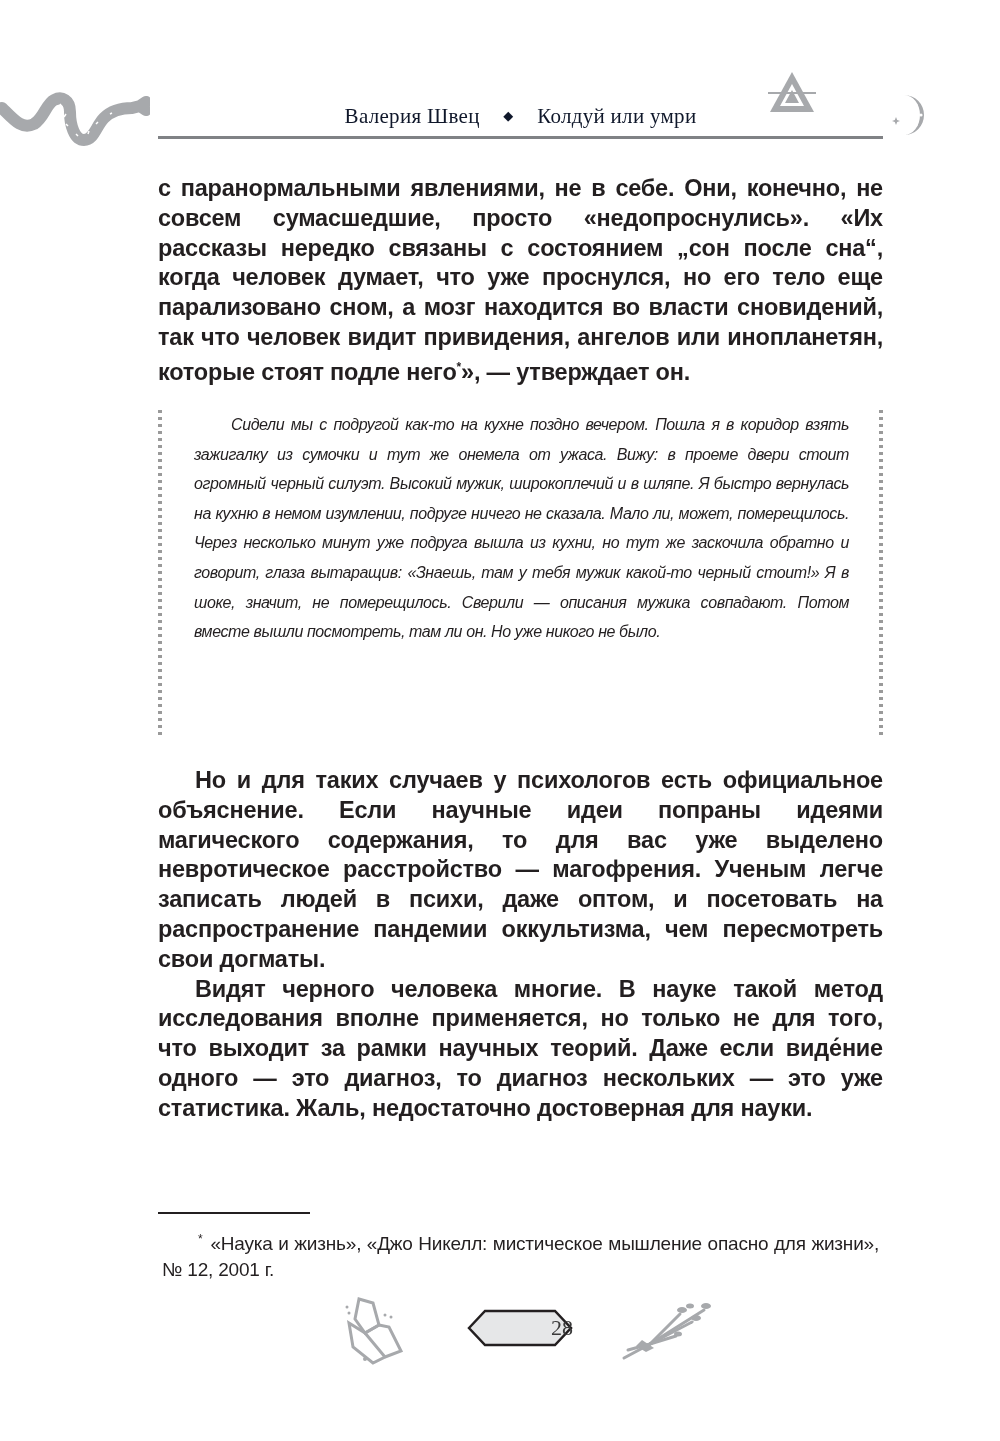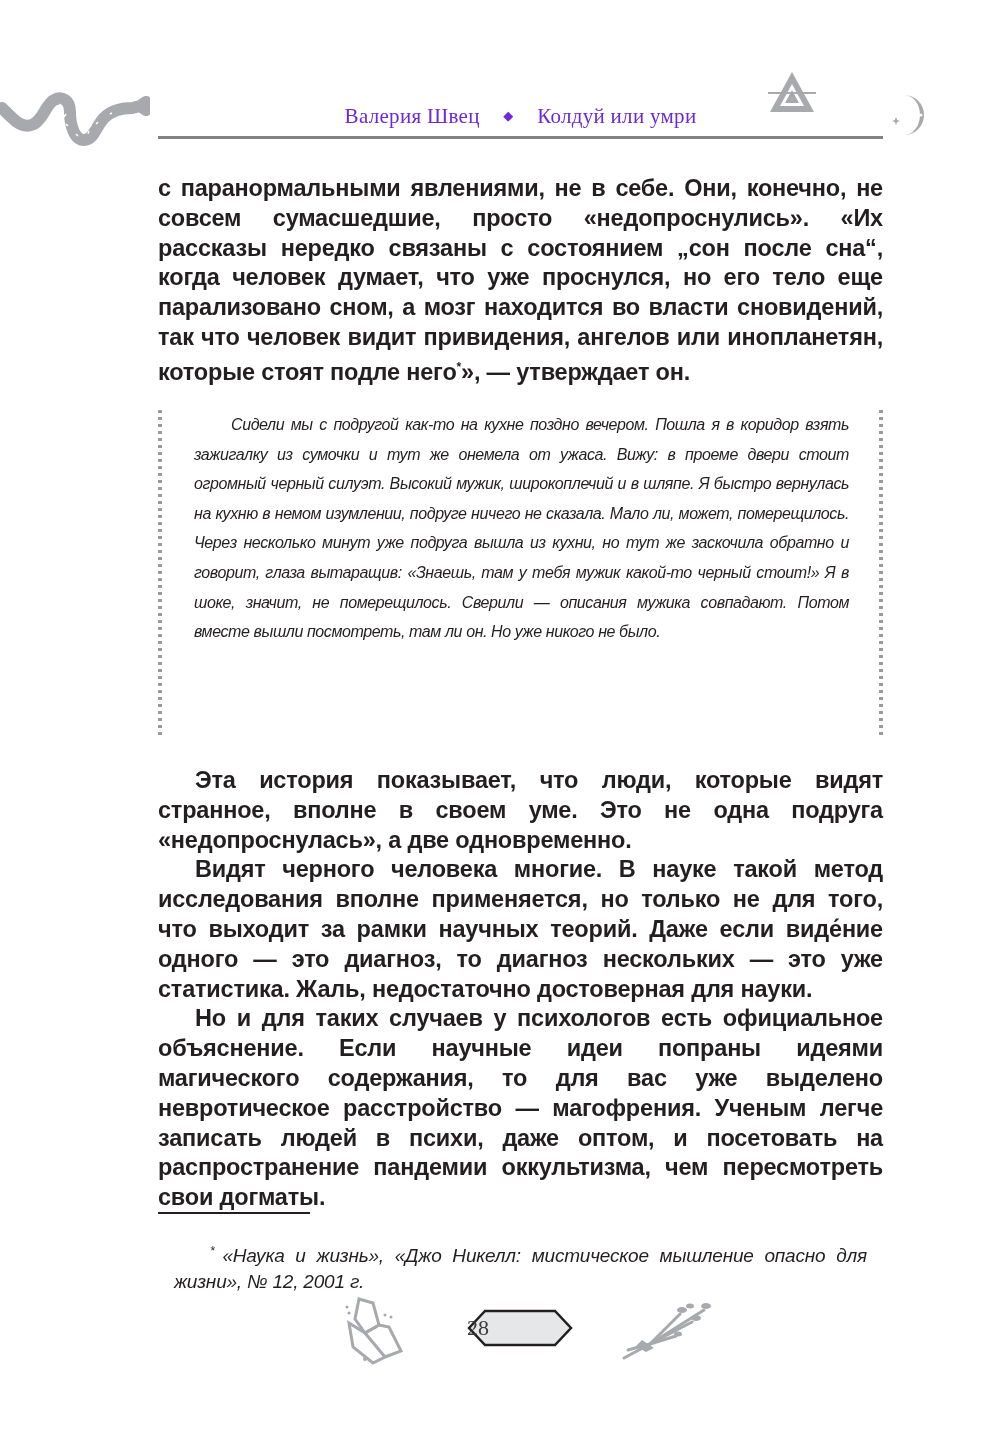"Валерия Швец ◆ Колдуй или" .running-head { color: #6d28d9 -> #0f172a }
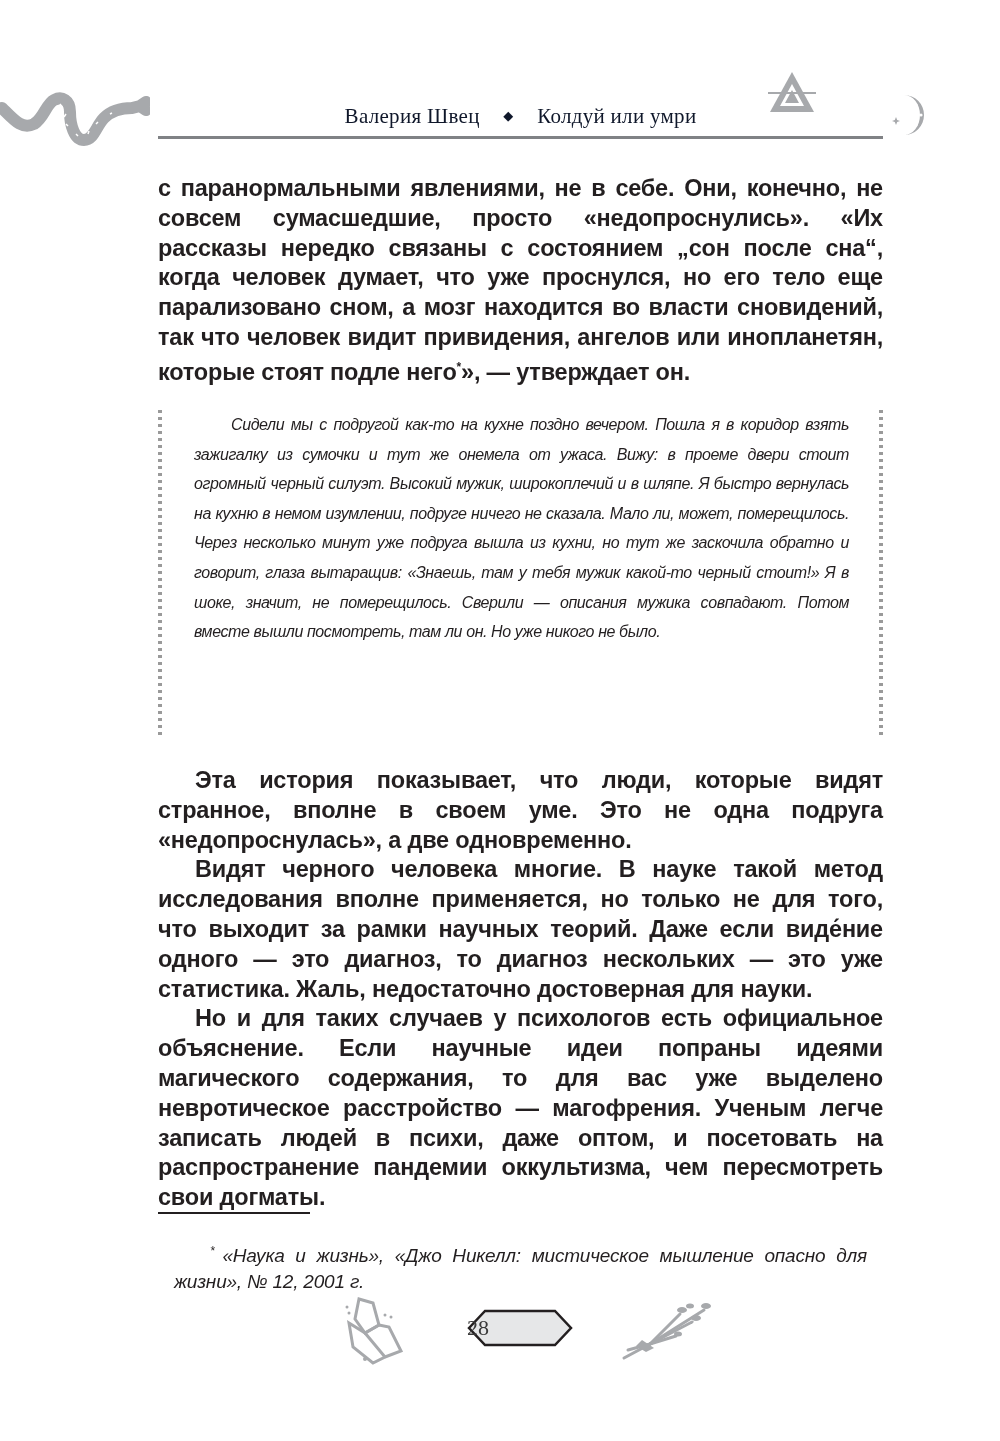"Эта история показывает, что люди," p.indent { html: <p>Эта история показывает, что люди, которые видят странное, вполне в своем уме. Это не одна подруга «недопроснулась», а две одновременно.</p> -> none }
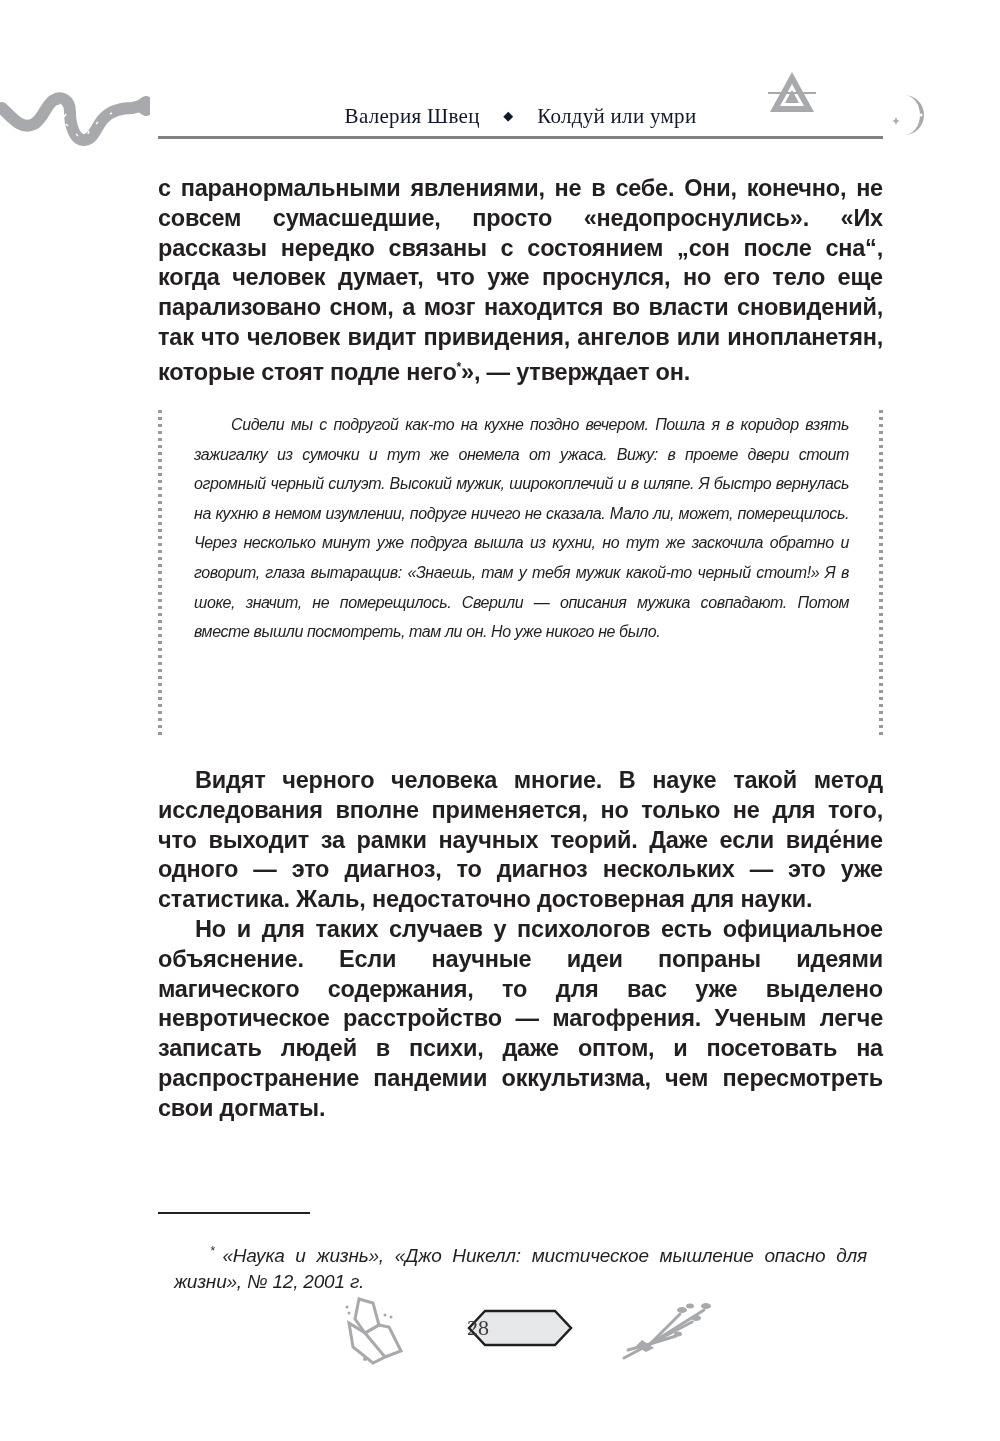"Видят черного человека многие. В" p.indent { order: before "Но и для таких случаев" -> after "Но и для таких случаев" }
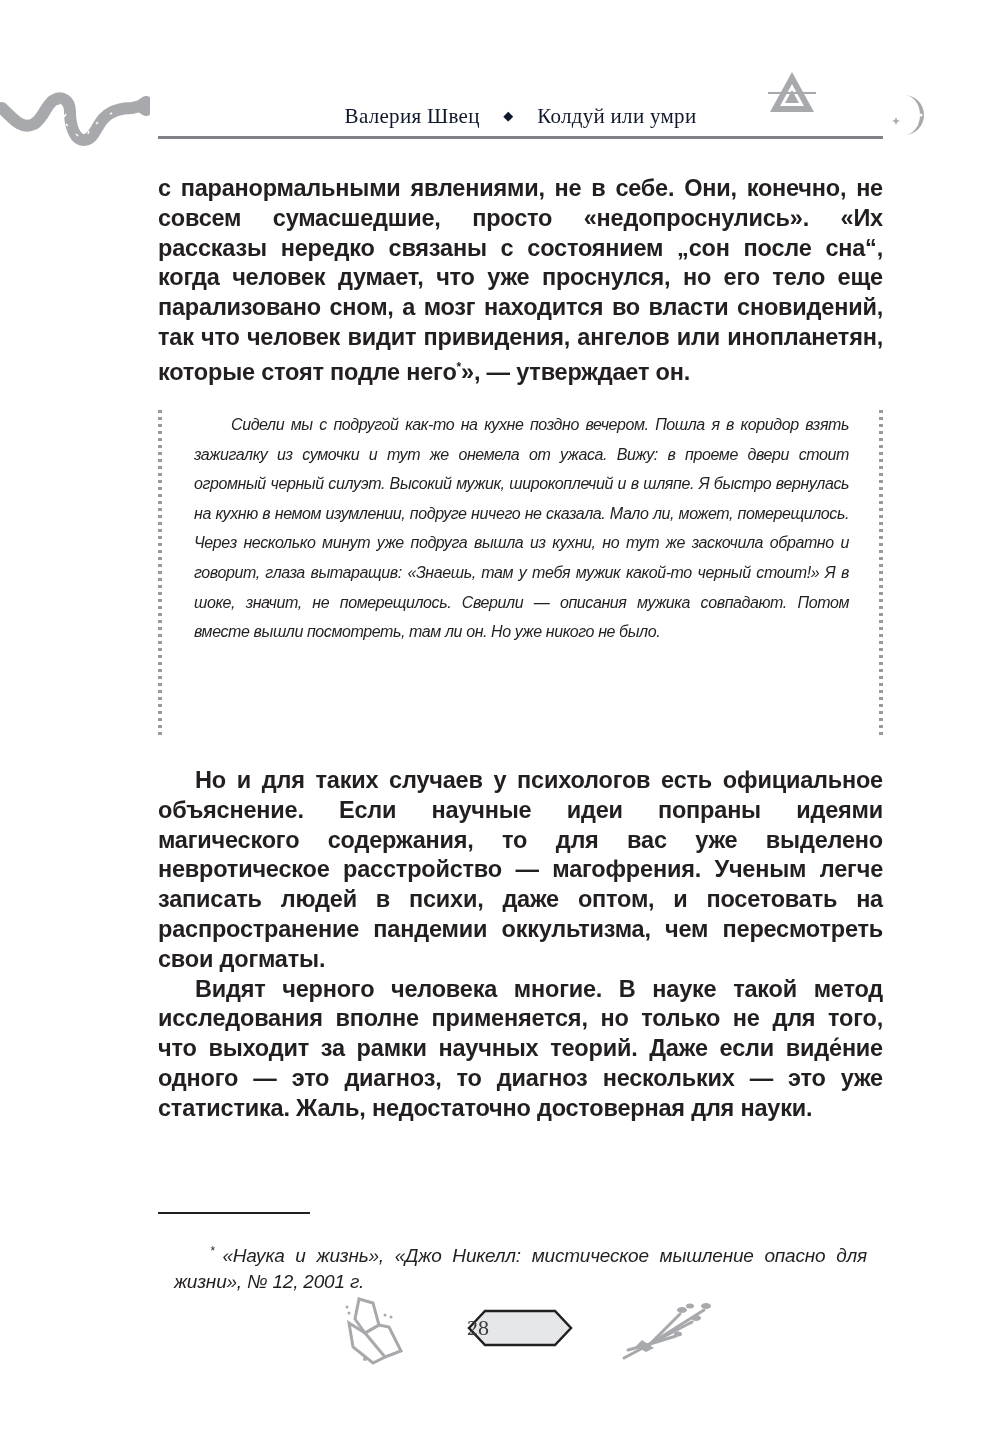"* «Наука и жизнь», «Джо" .footnote p { font-style: italic -> none; margin: 16px -> 4px }
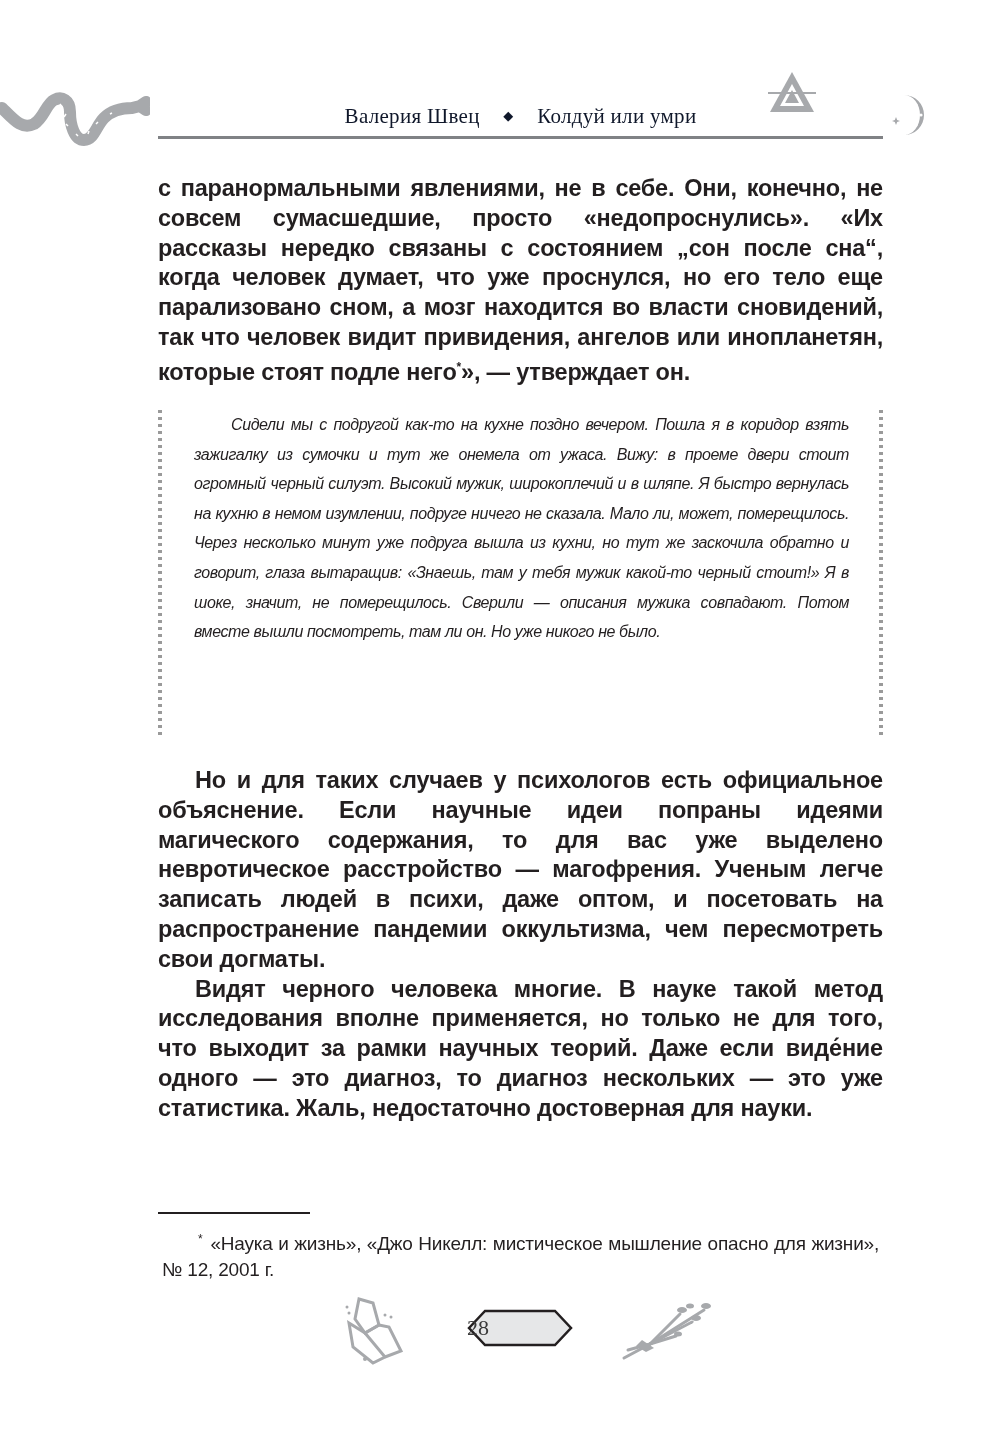"28" .folio span { text-align: left -> right }
